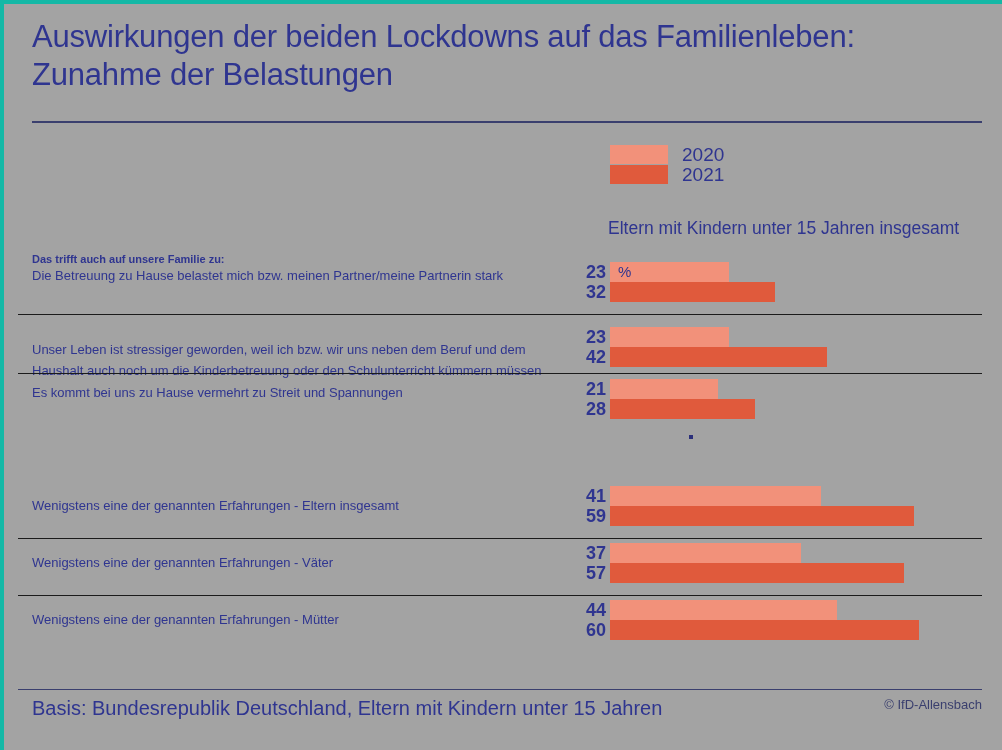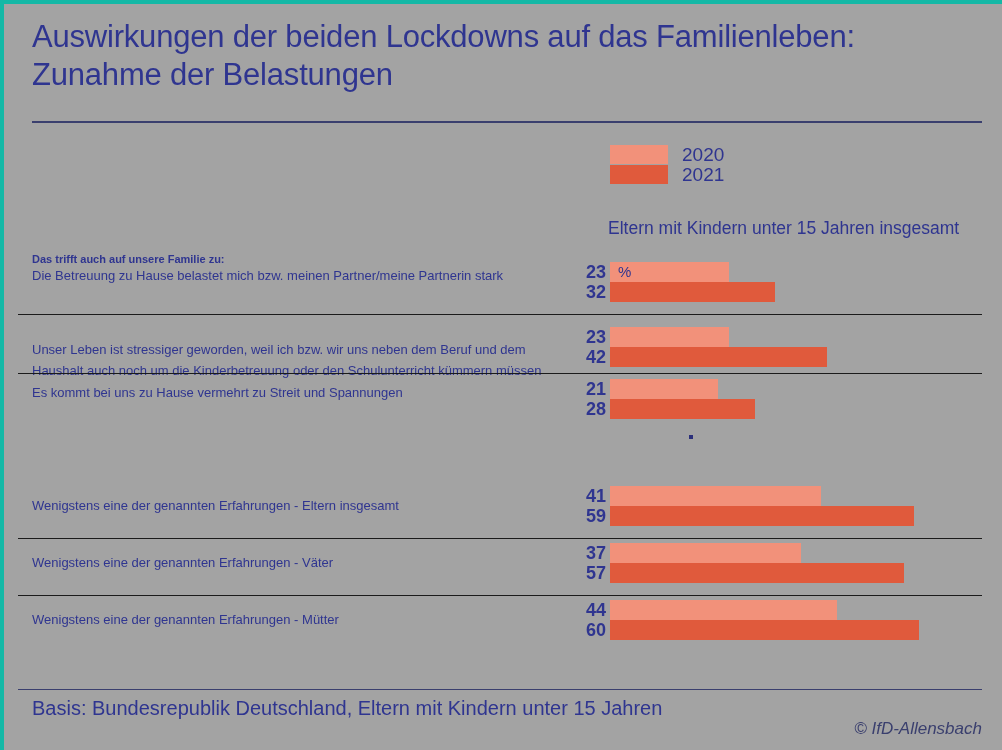"© IfD-Allensbach" #copyright { font-size: 17px -> 13px; font-style: italic -> none; top: 715px -> 693px }
